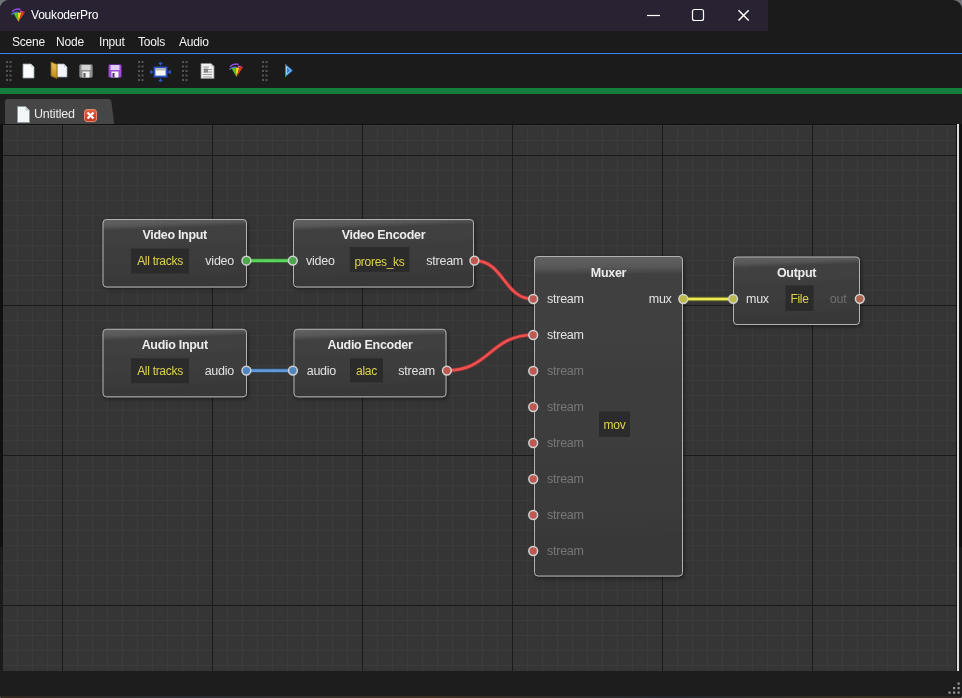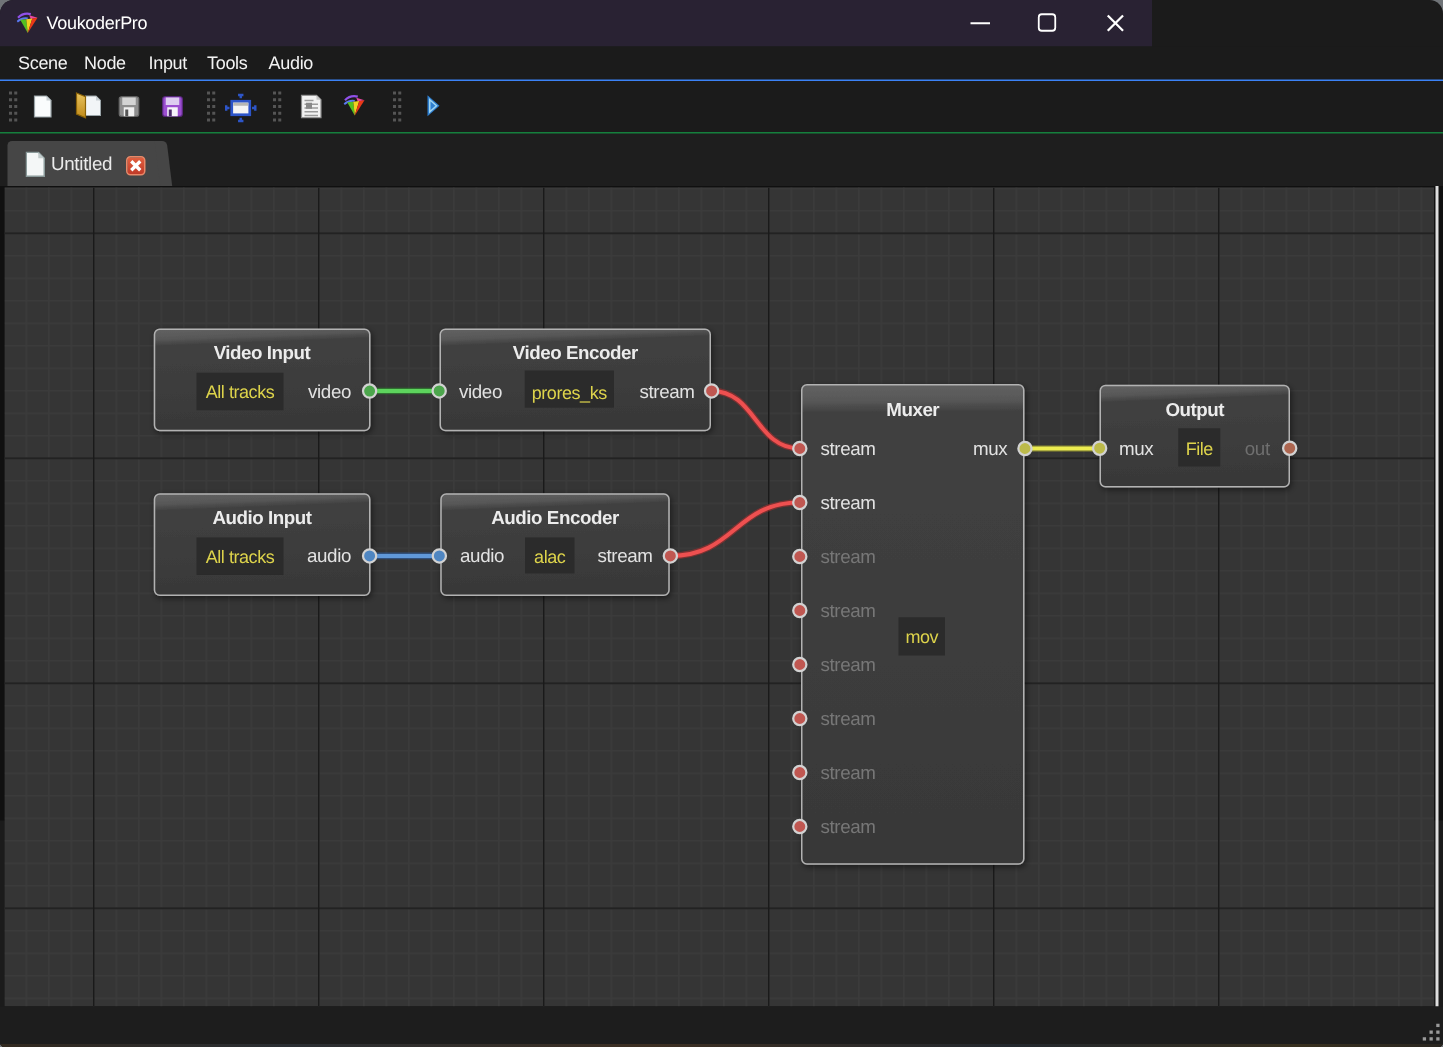"Untitled" .tabbar { border-top: 1px solid #15803d -> 6px solid #15803d }
